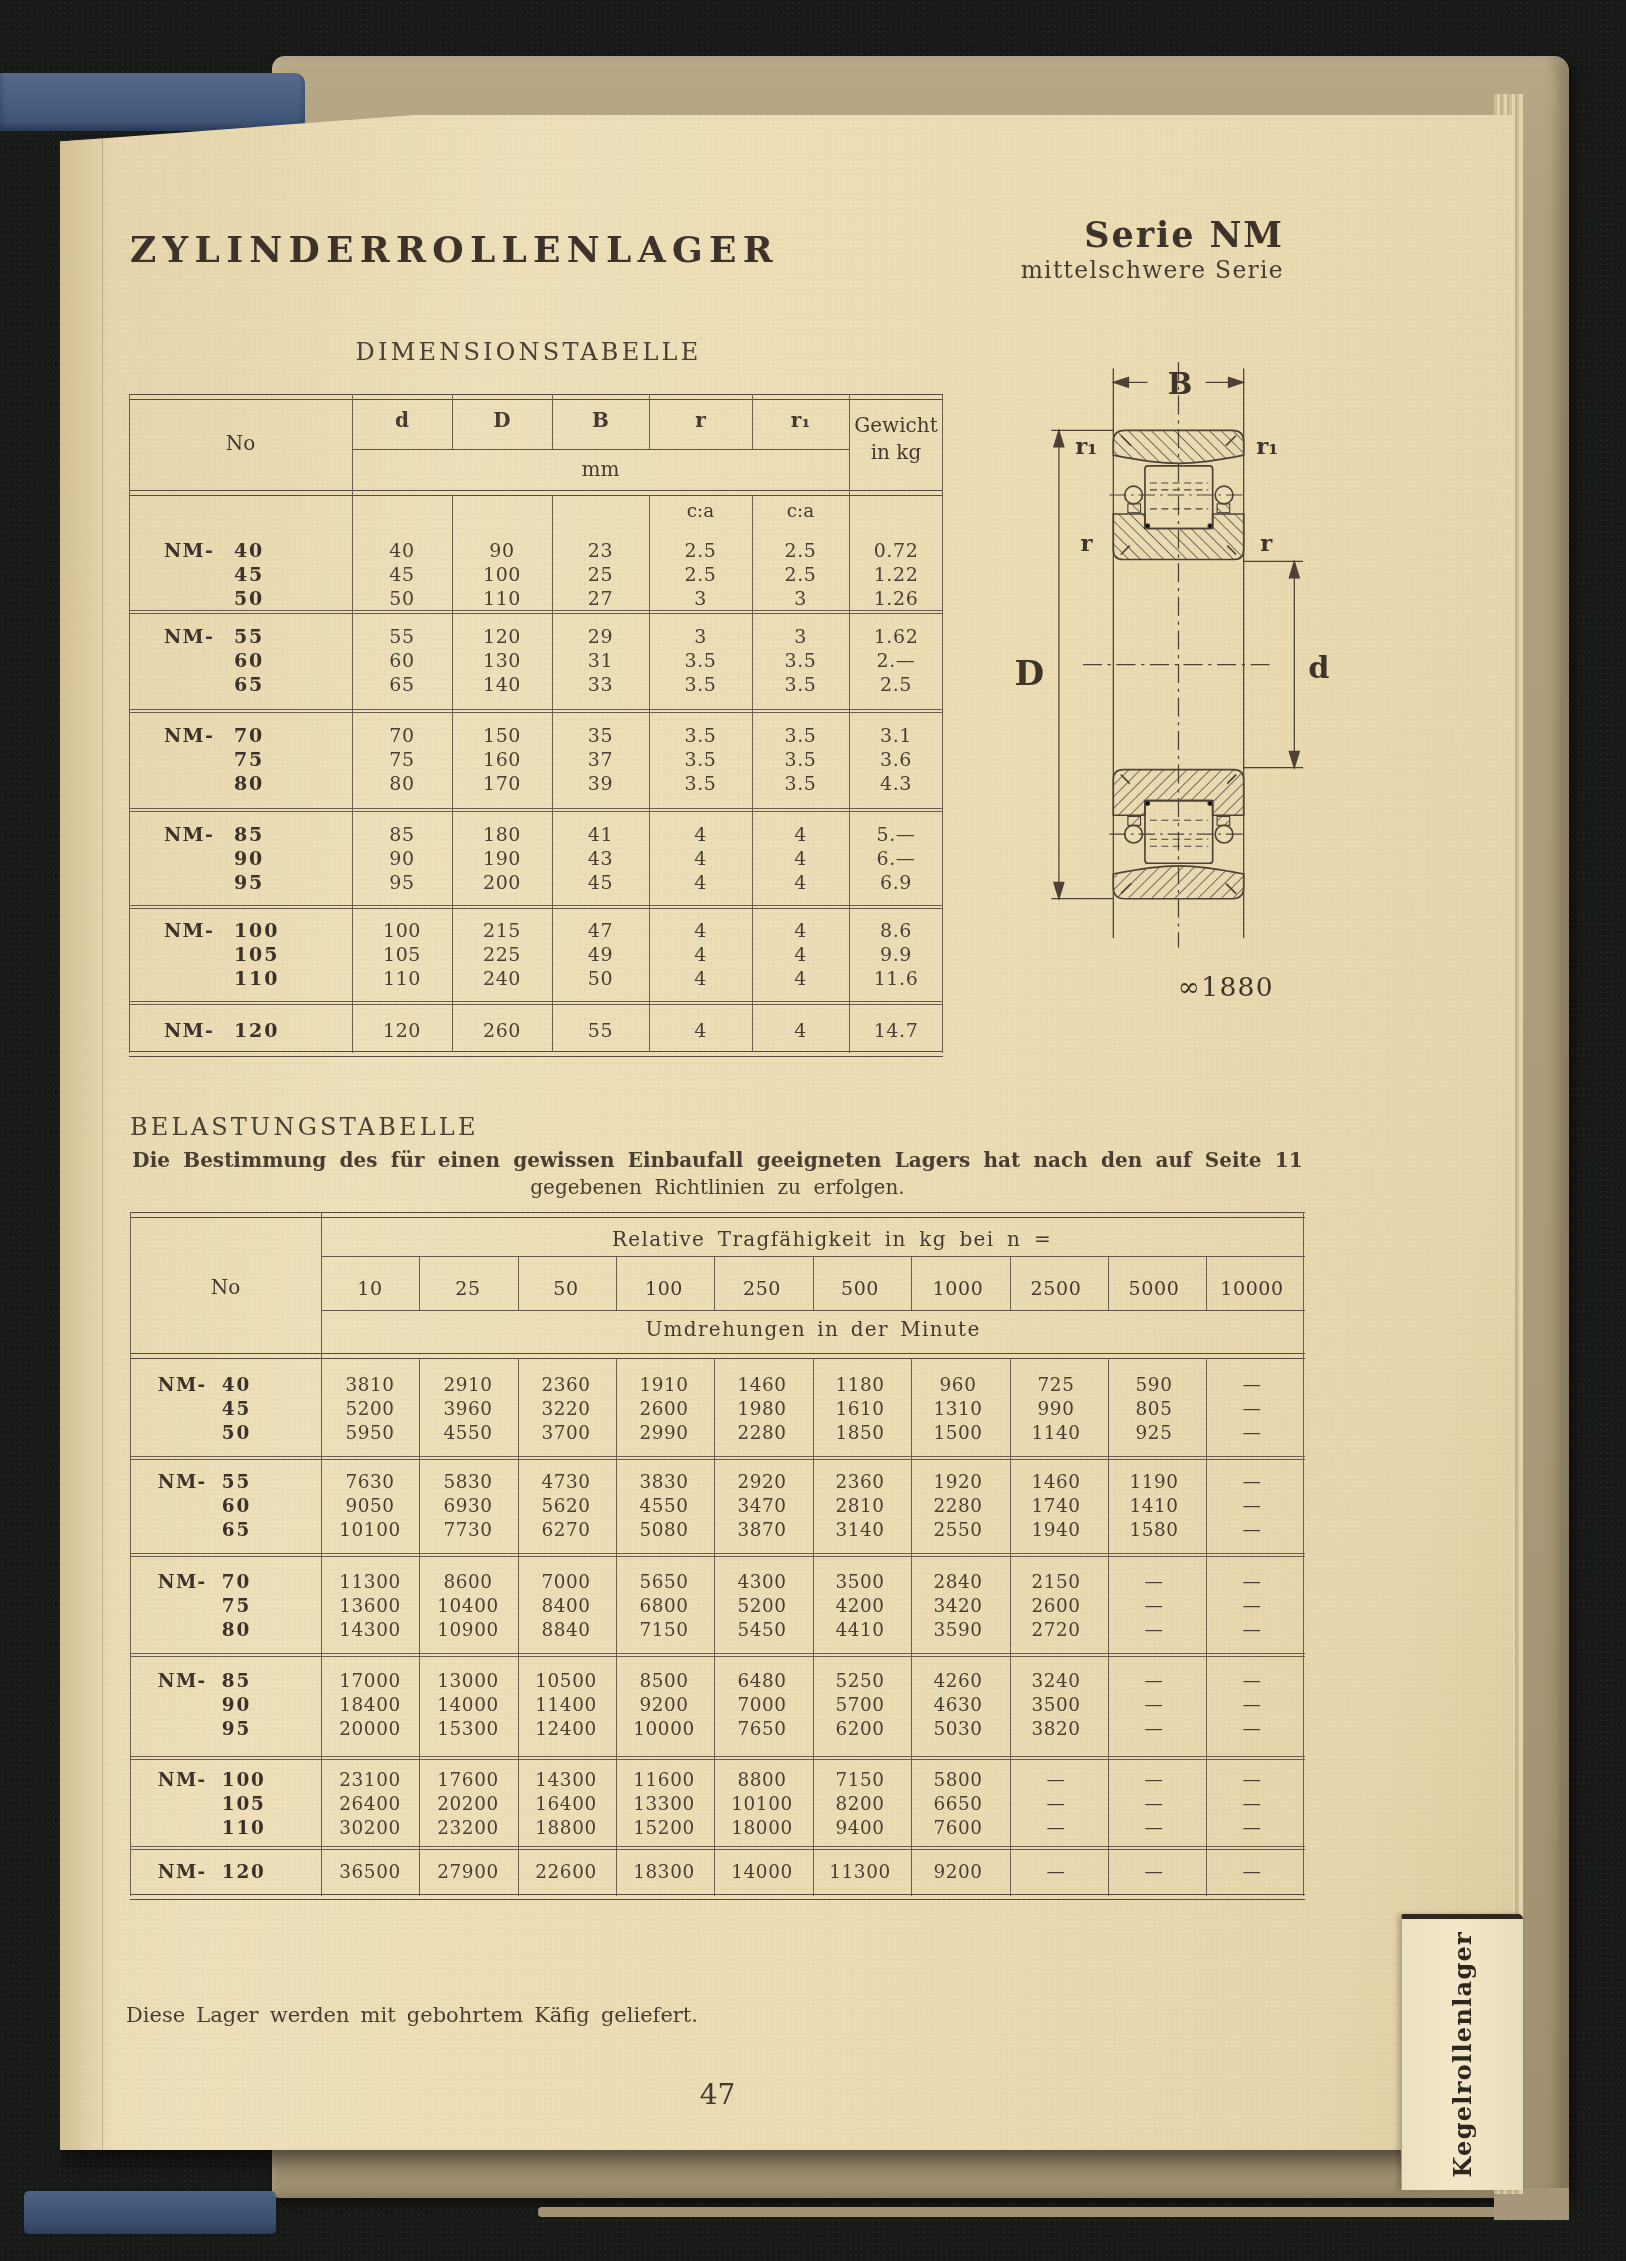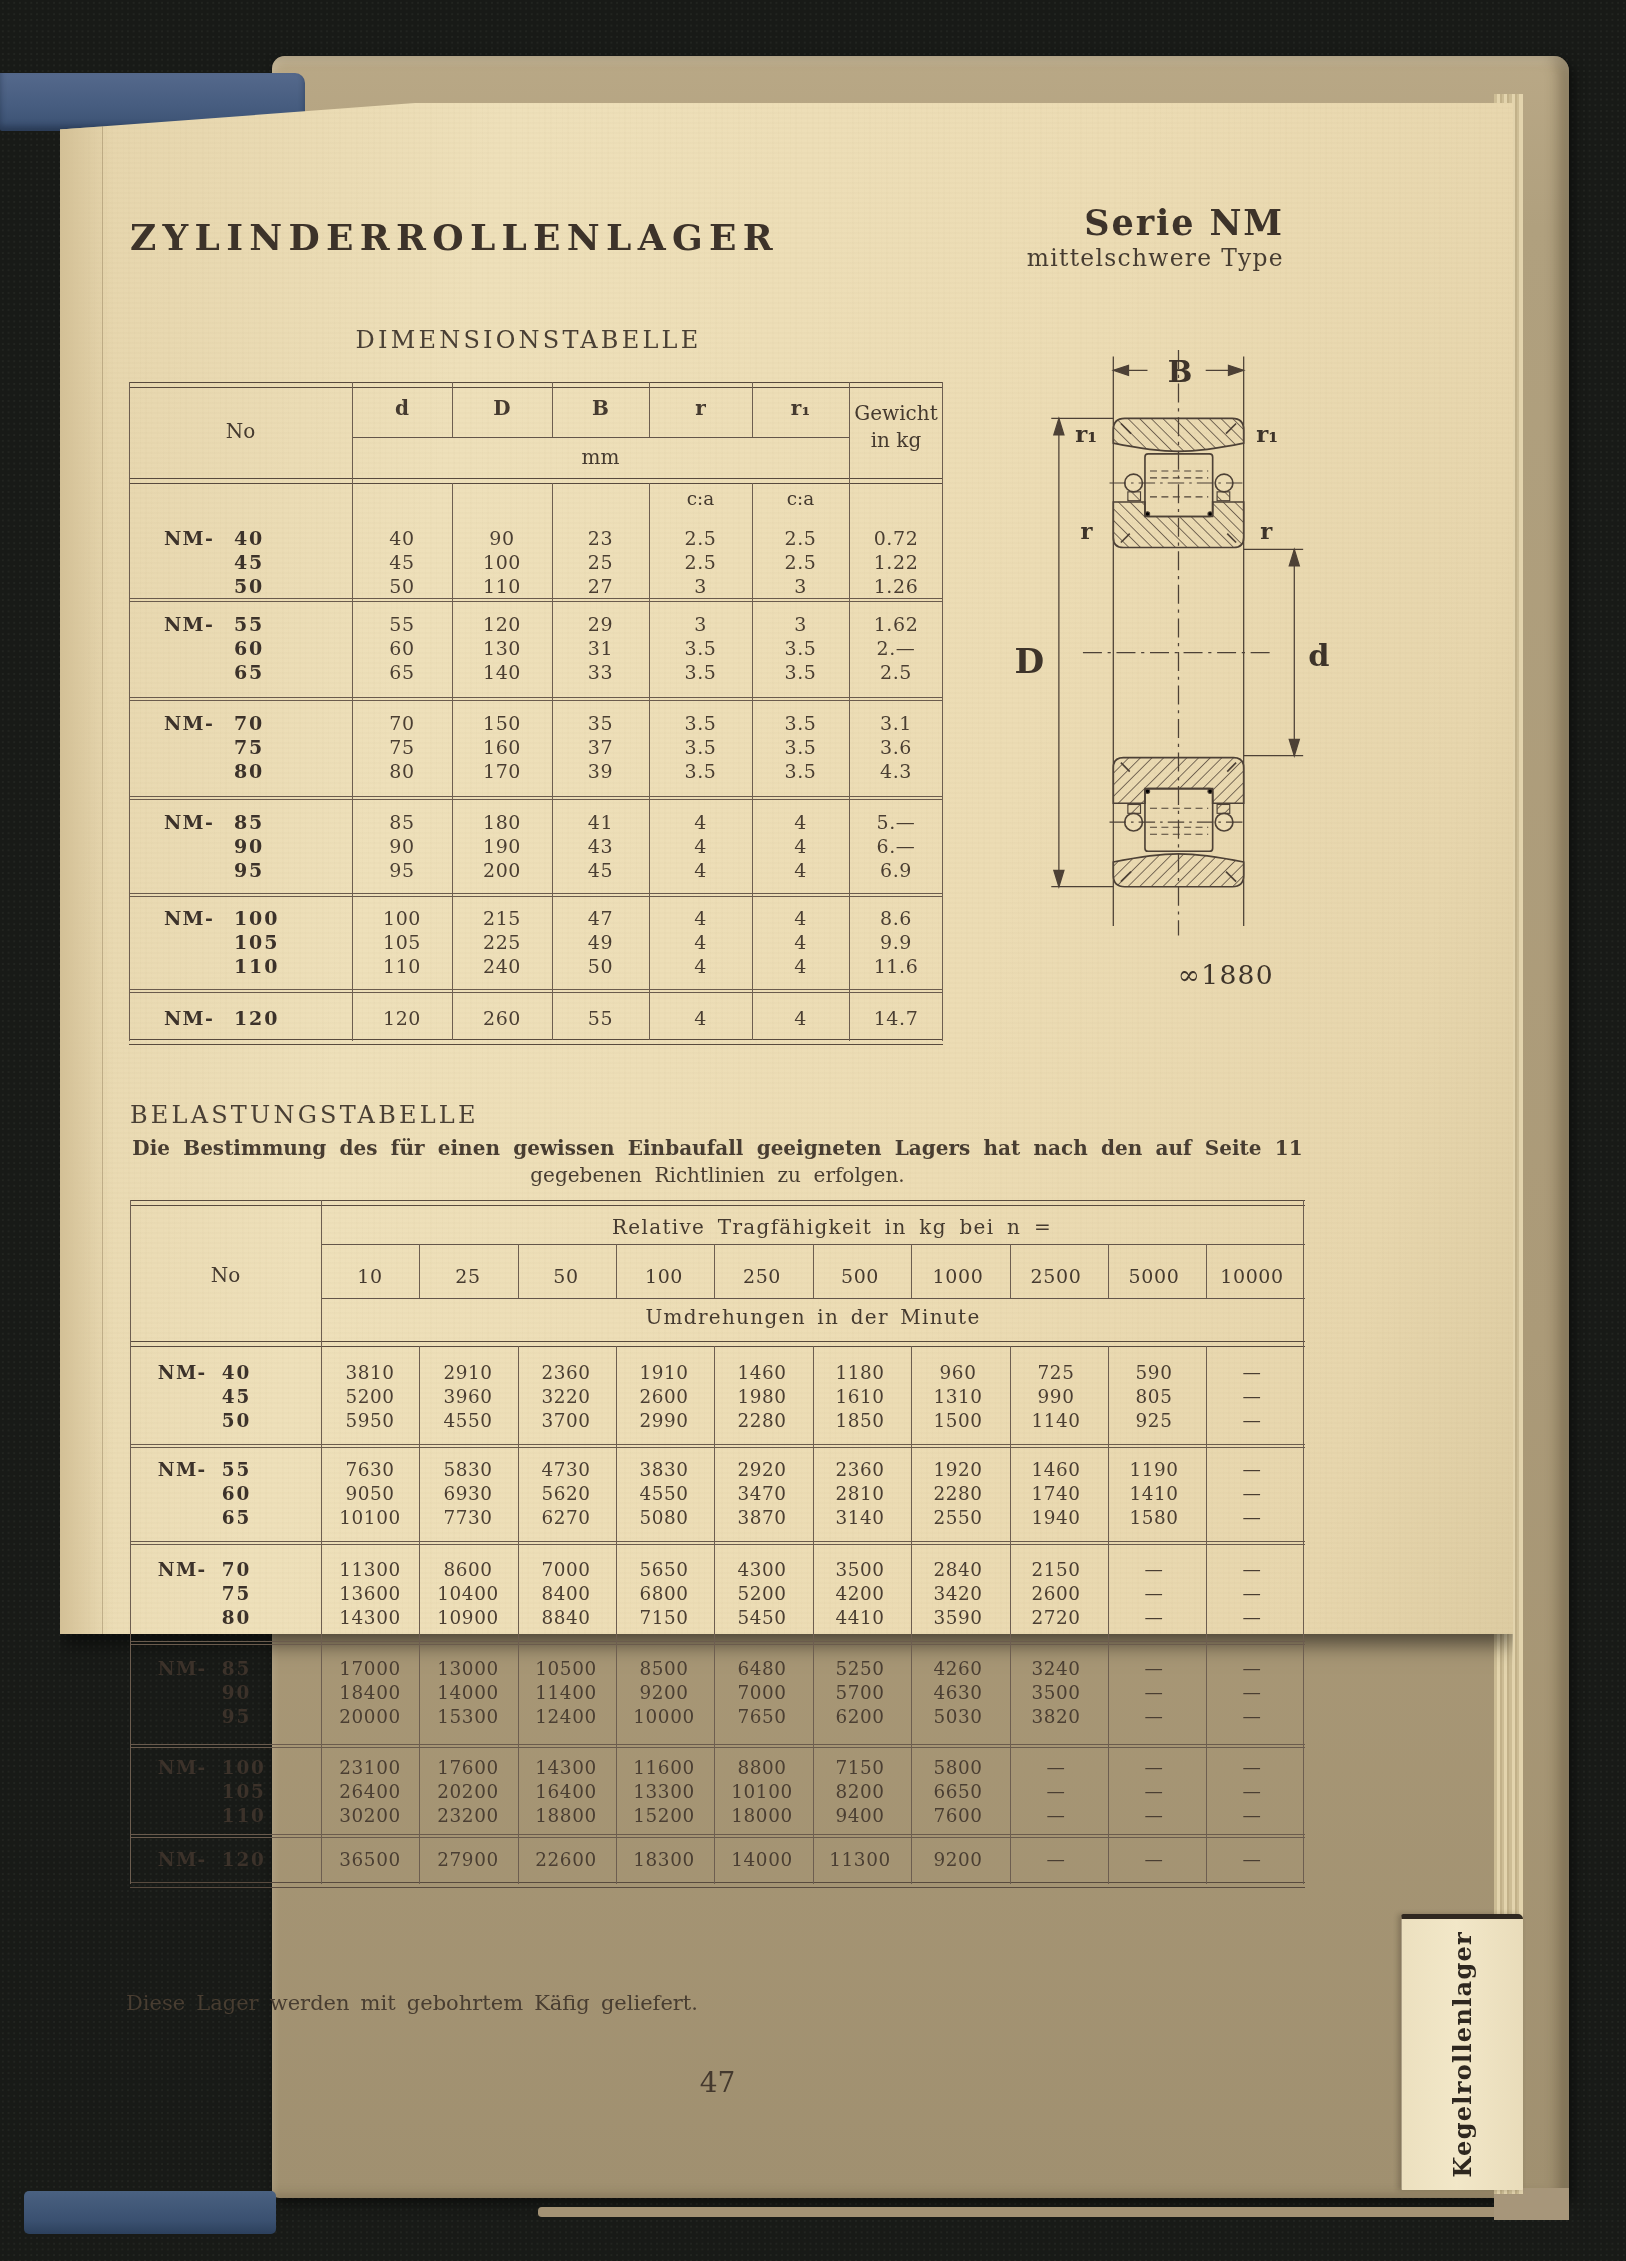"ZYLINDERROLLENLAGER" .page { height: 1531px -> 2035px; top: 103px -> 115px }
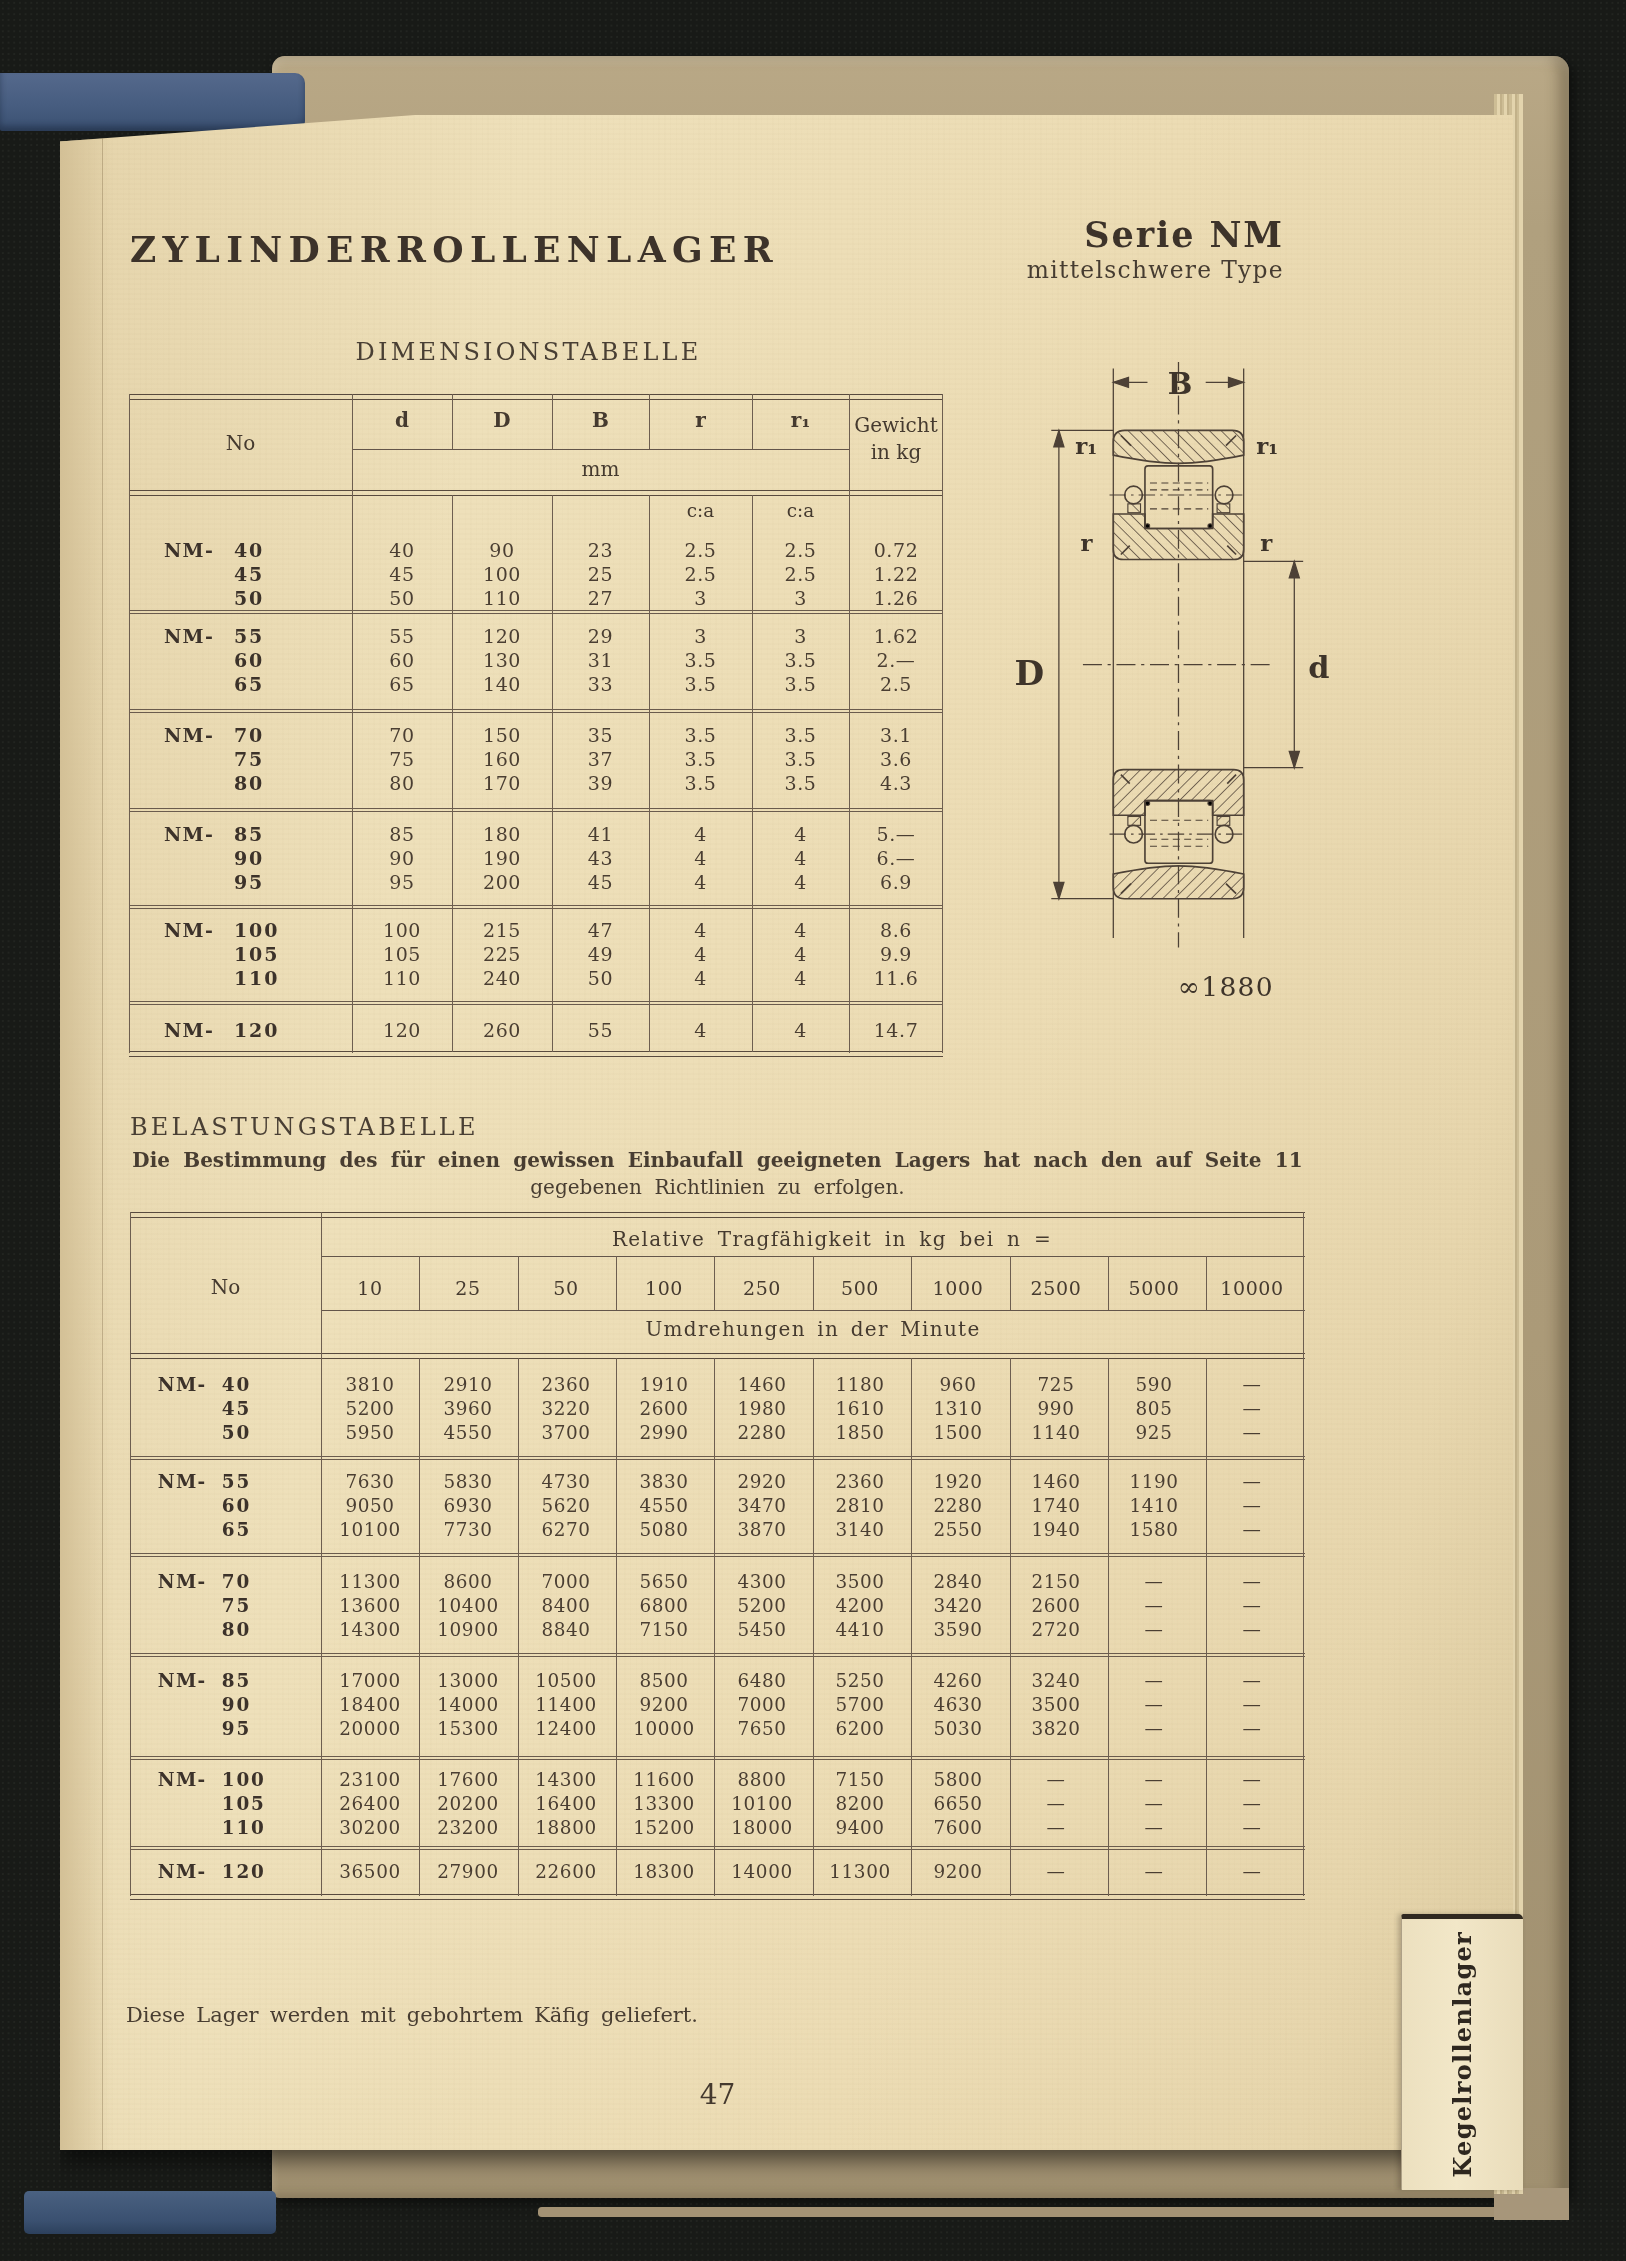"mittelschwere Type" div.s2 { text: Type -> Serie }
